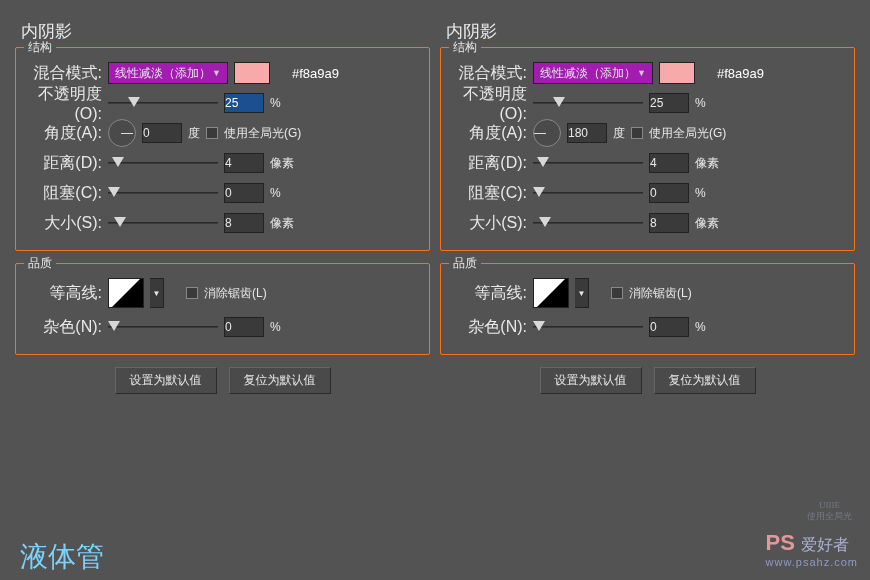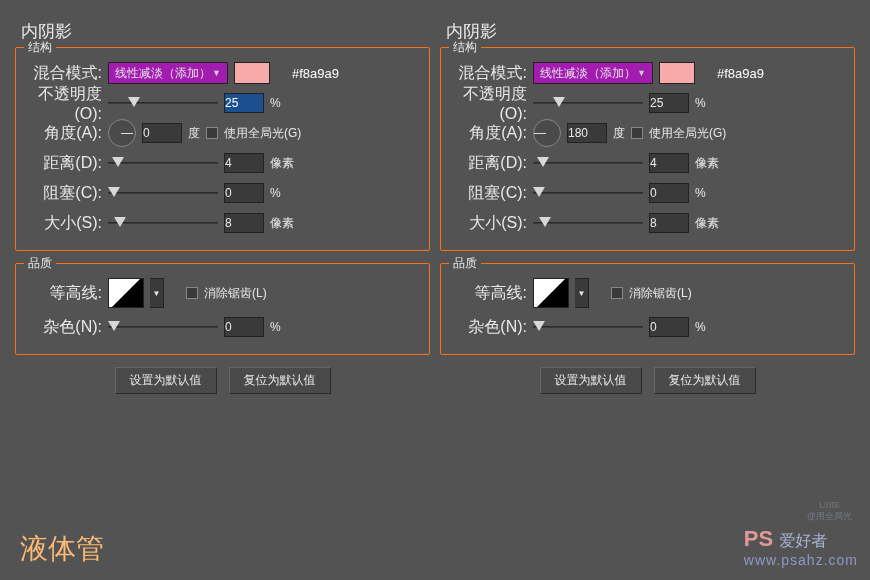"液体管" .big-title { bottom: 12px -> 4px; color: #fdba74 -> #7dd3fc }
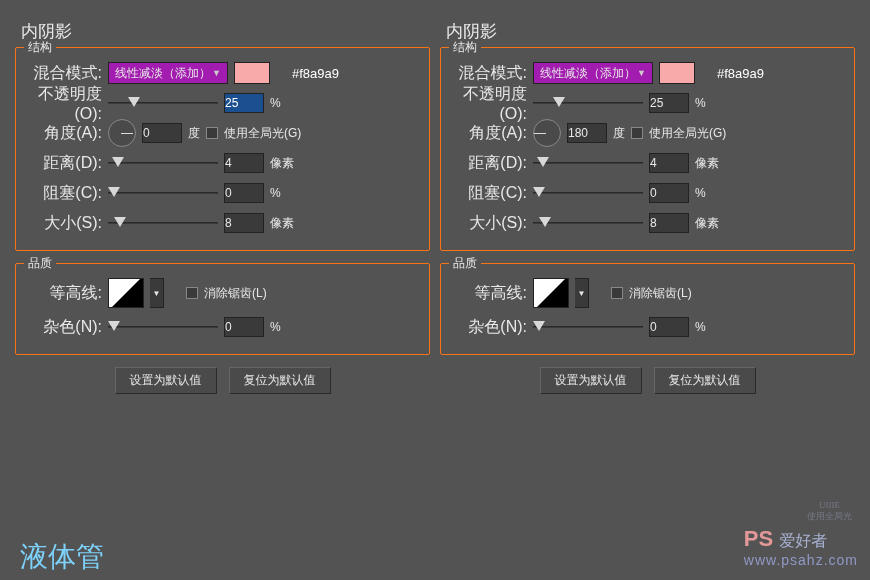"www.psahz.com" div { font-size: 14px -> 11px }
